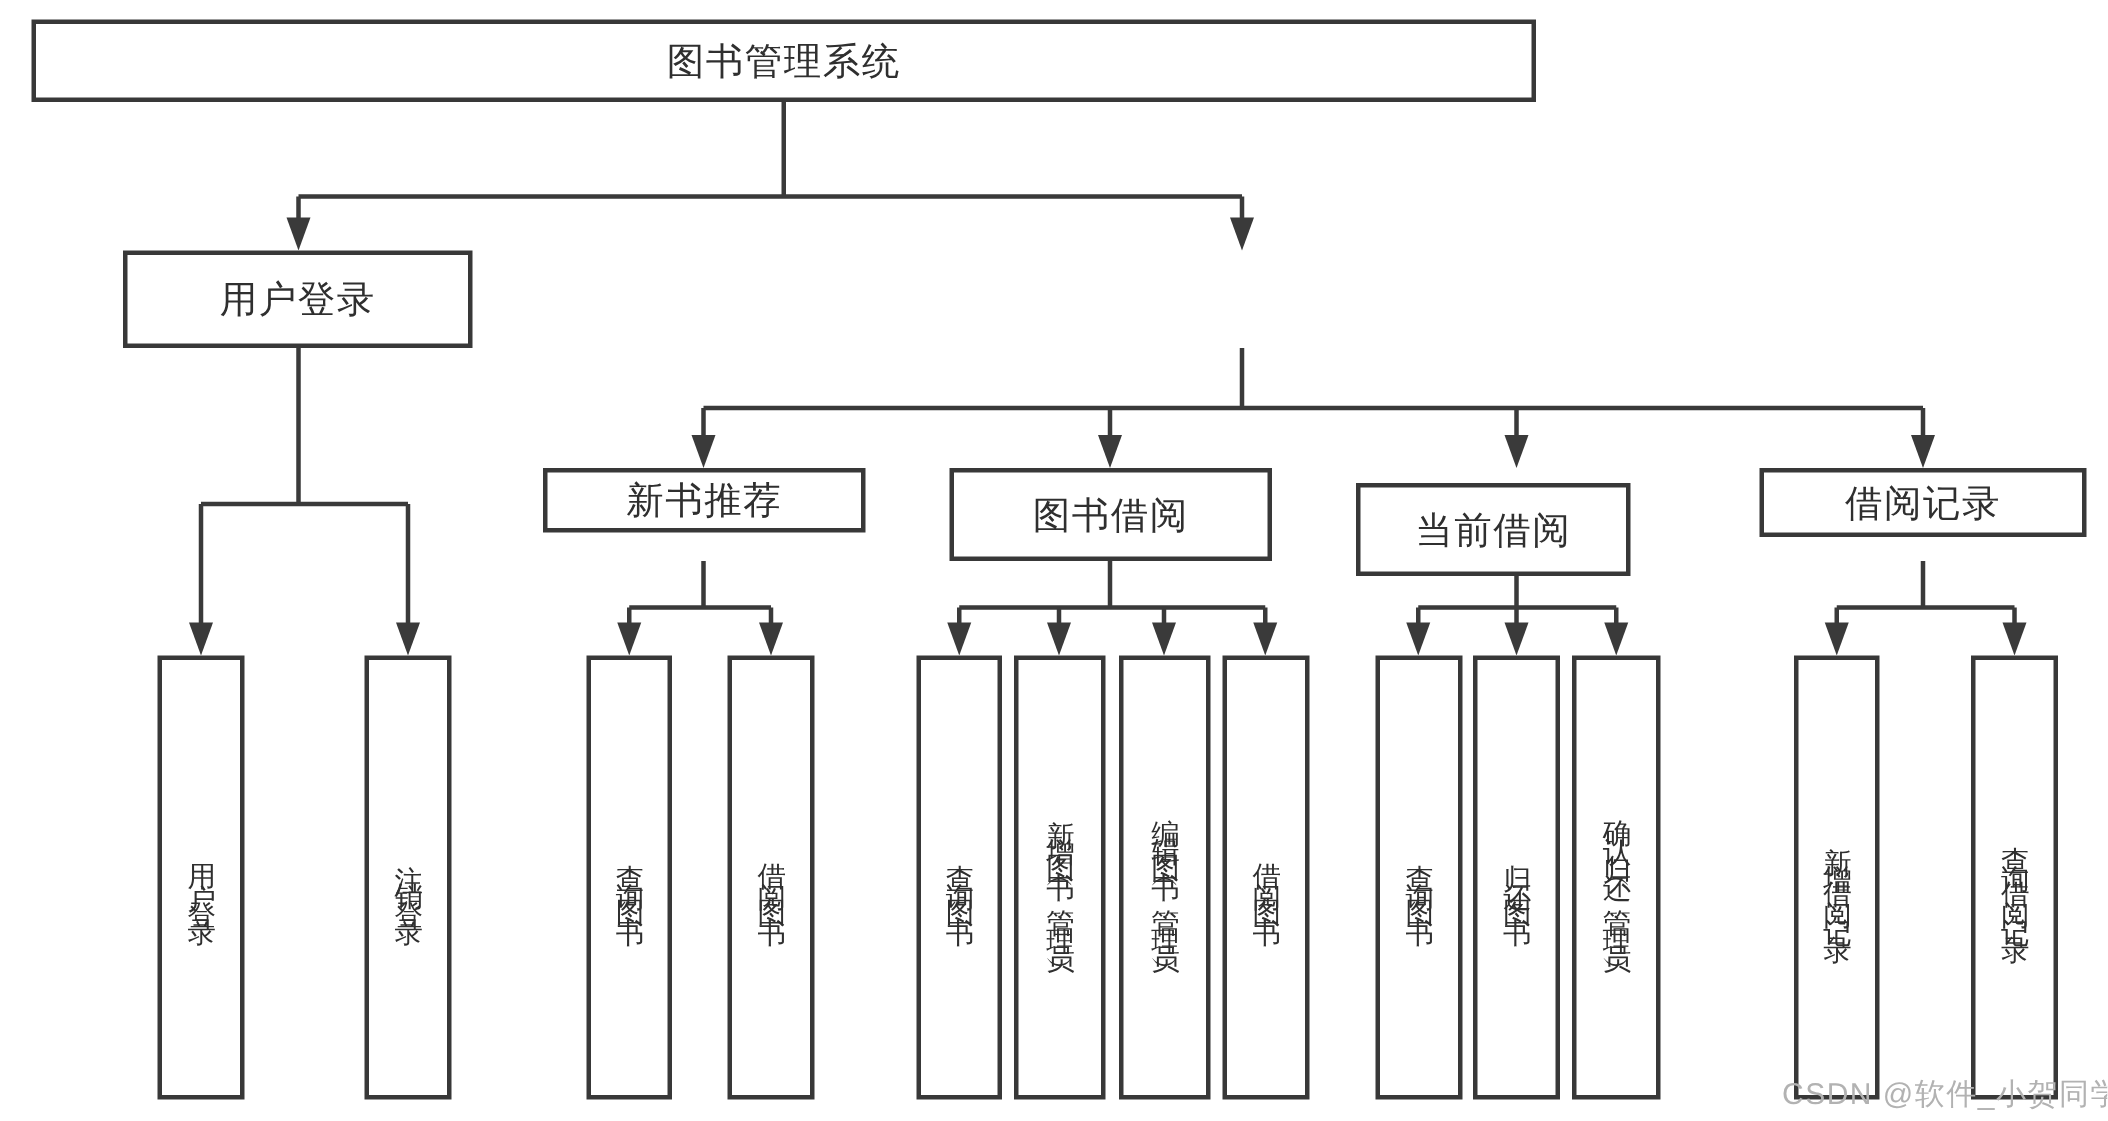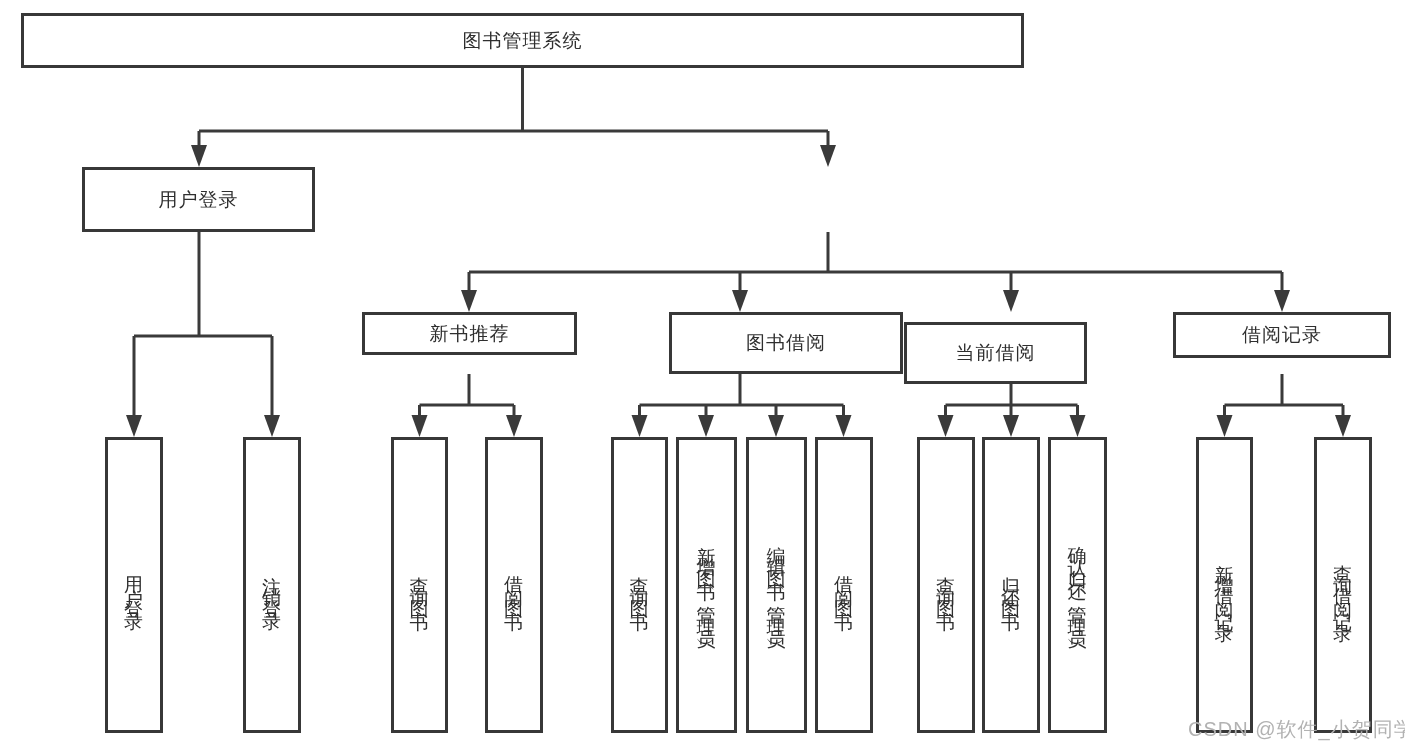"图书管理系统" .hbox { font-size: 19px -> 25px }
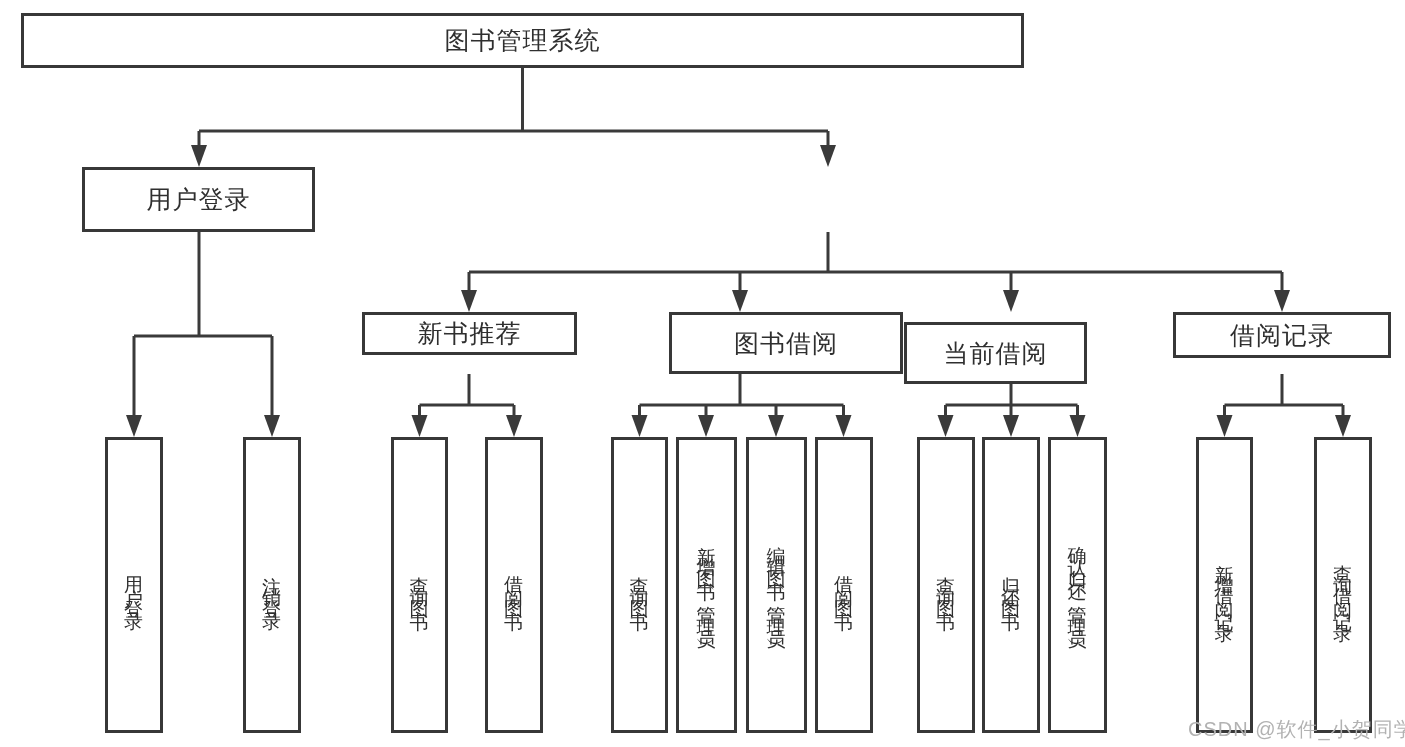"图书借阅" div.hbox { left: 669px -> 633px; width: 234px -> 215px }
